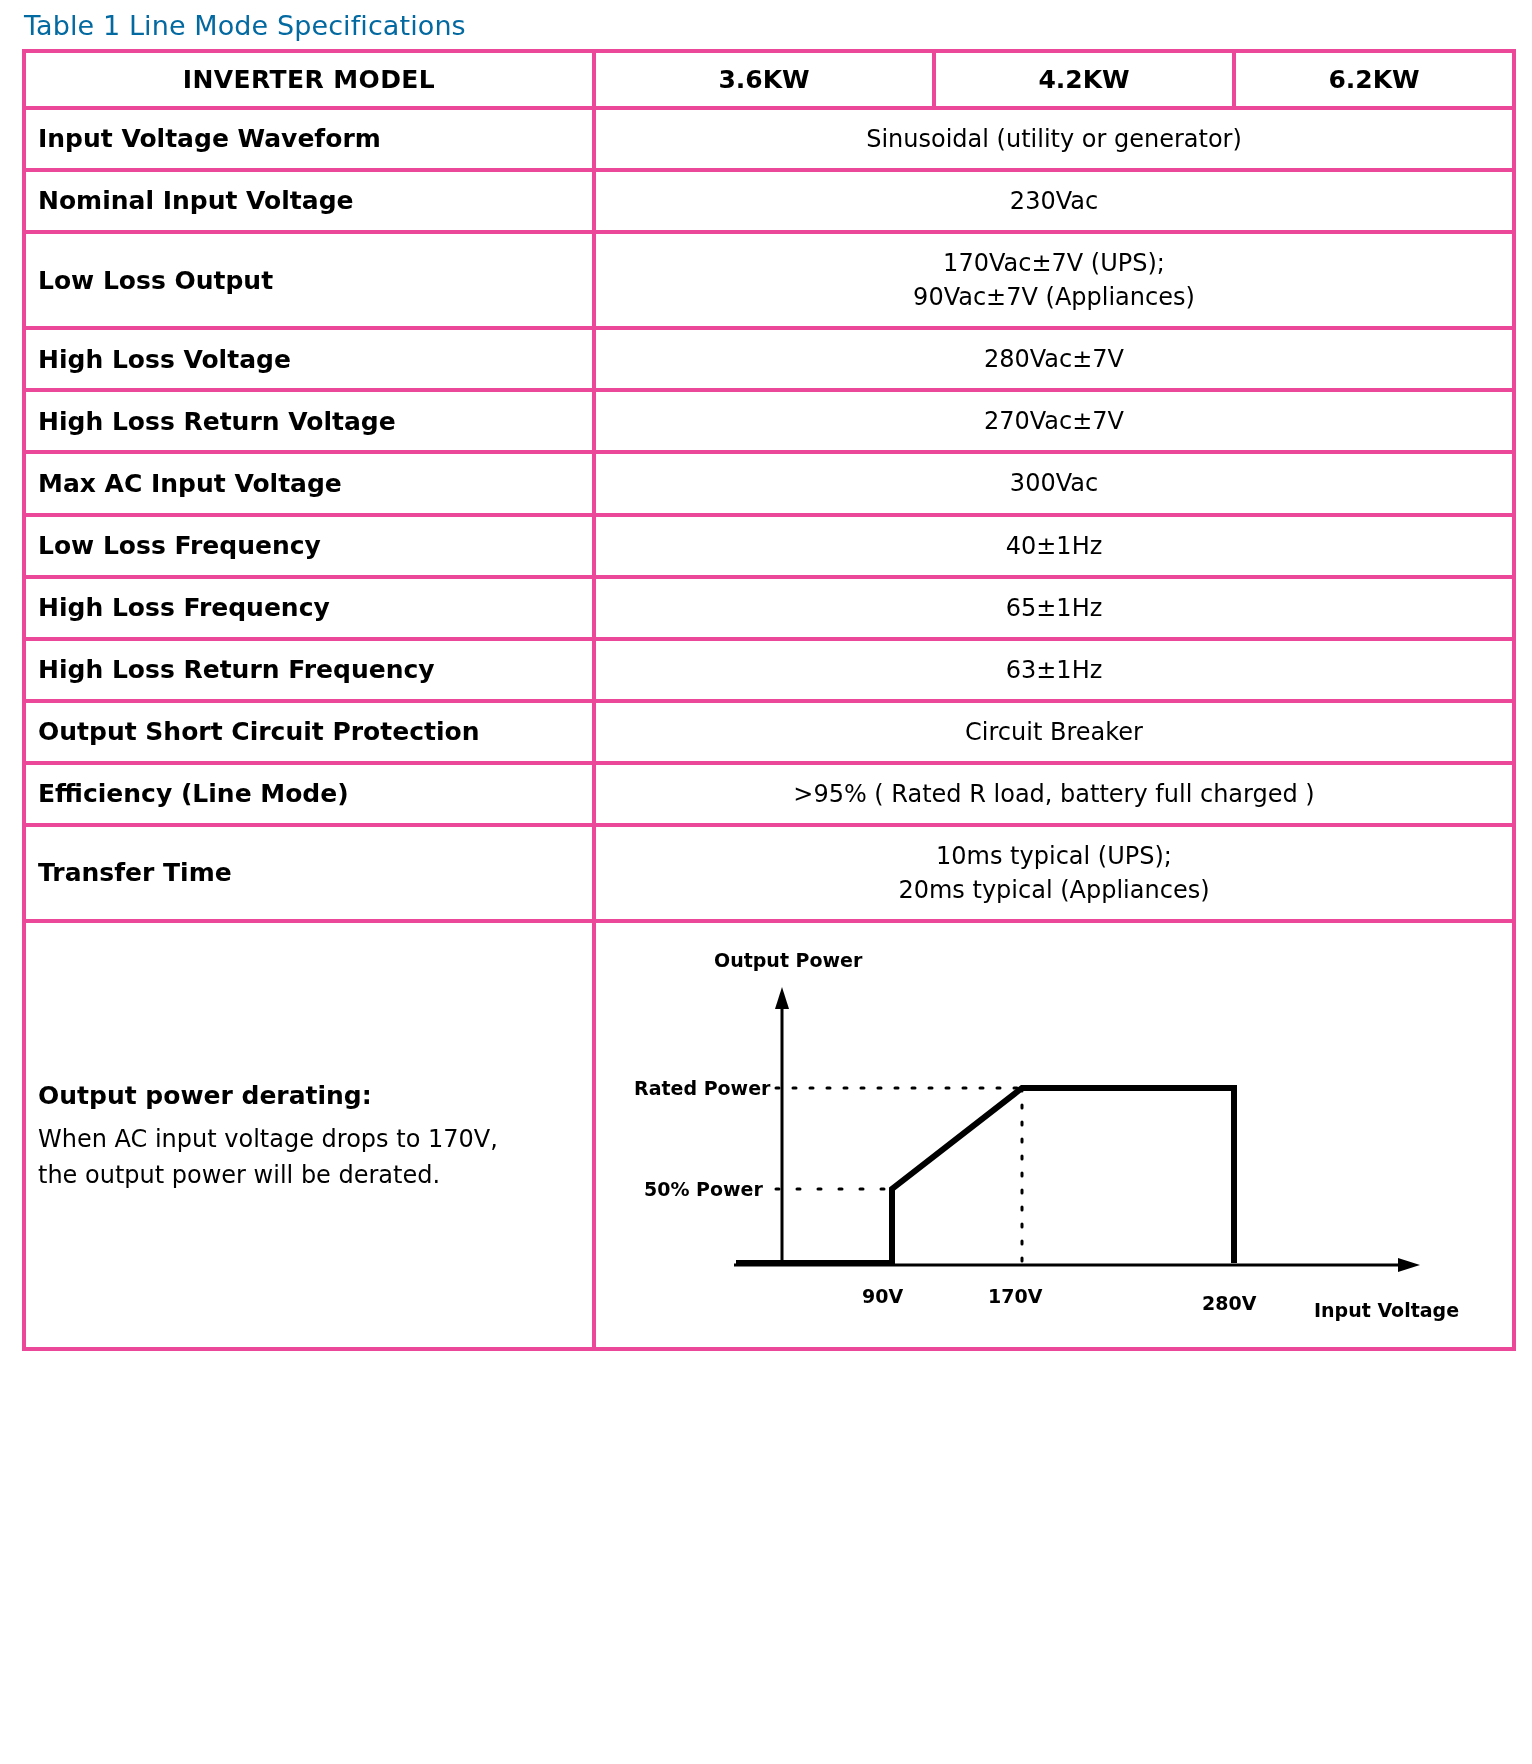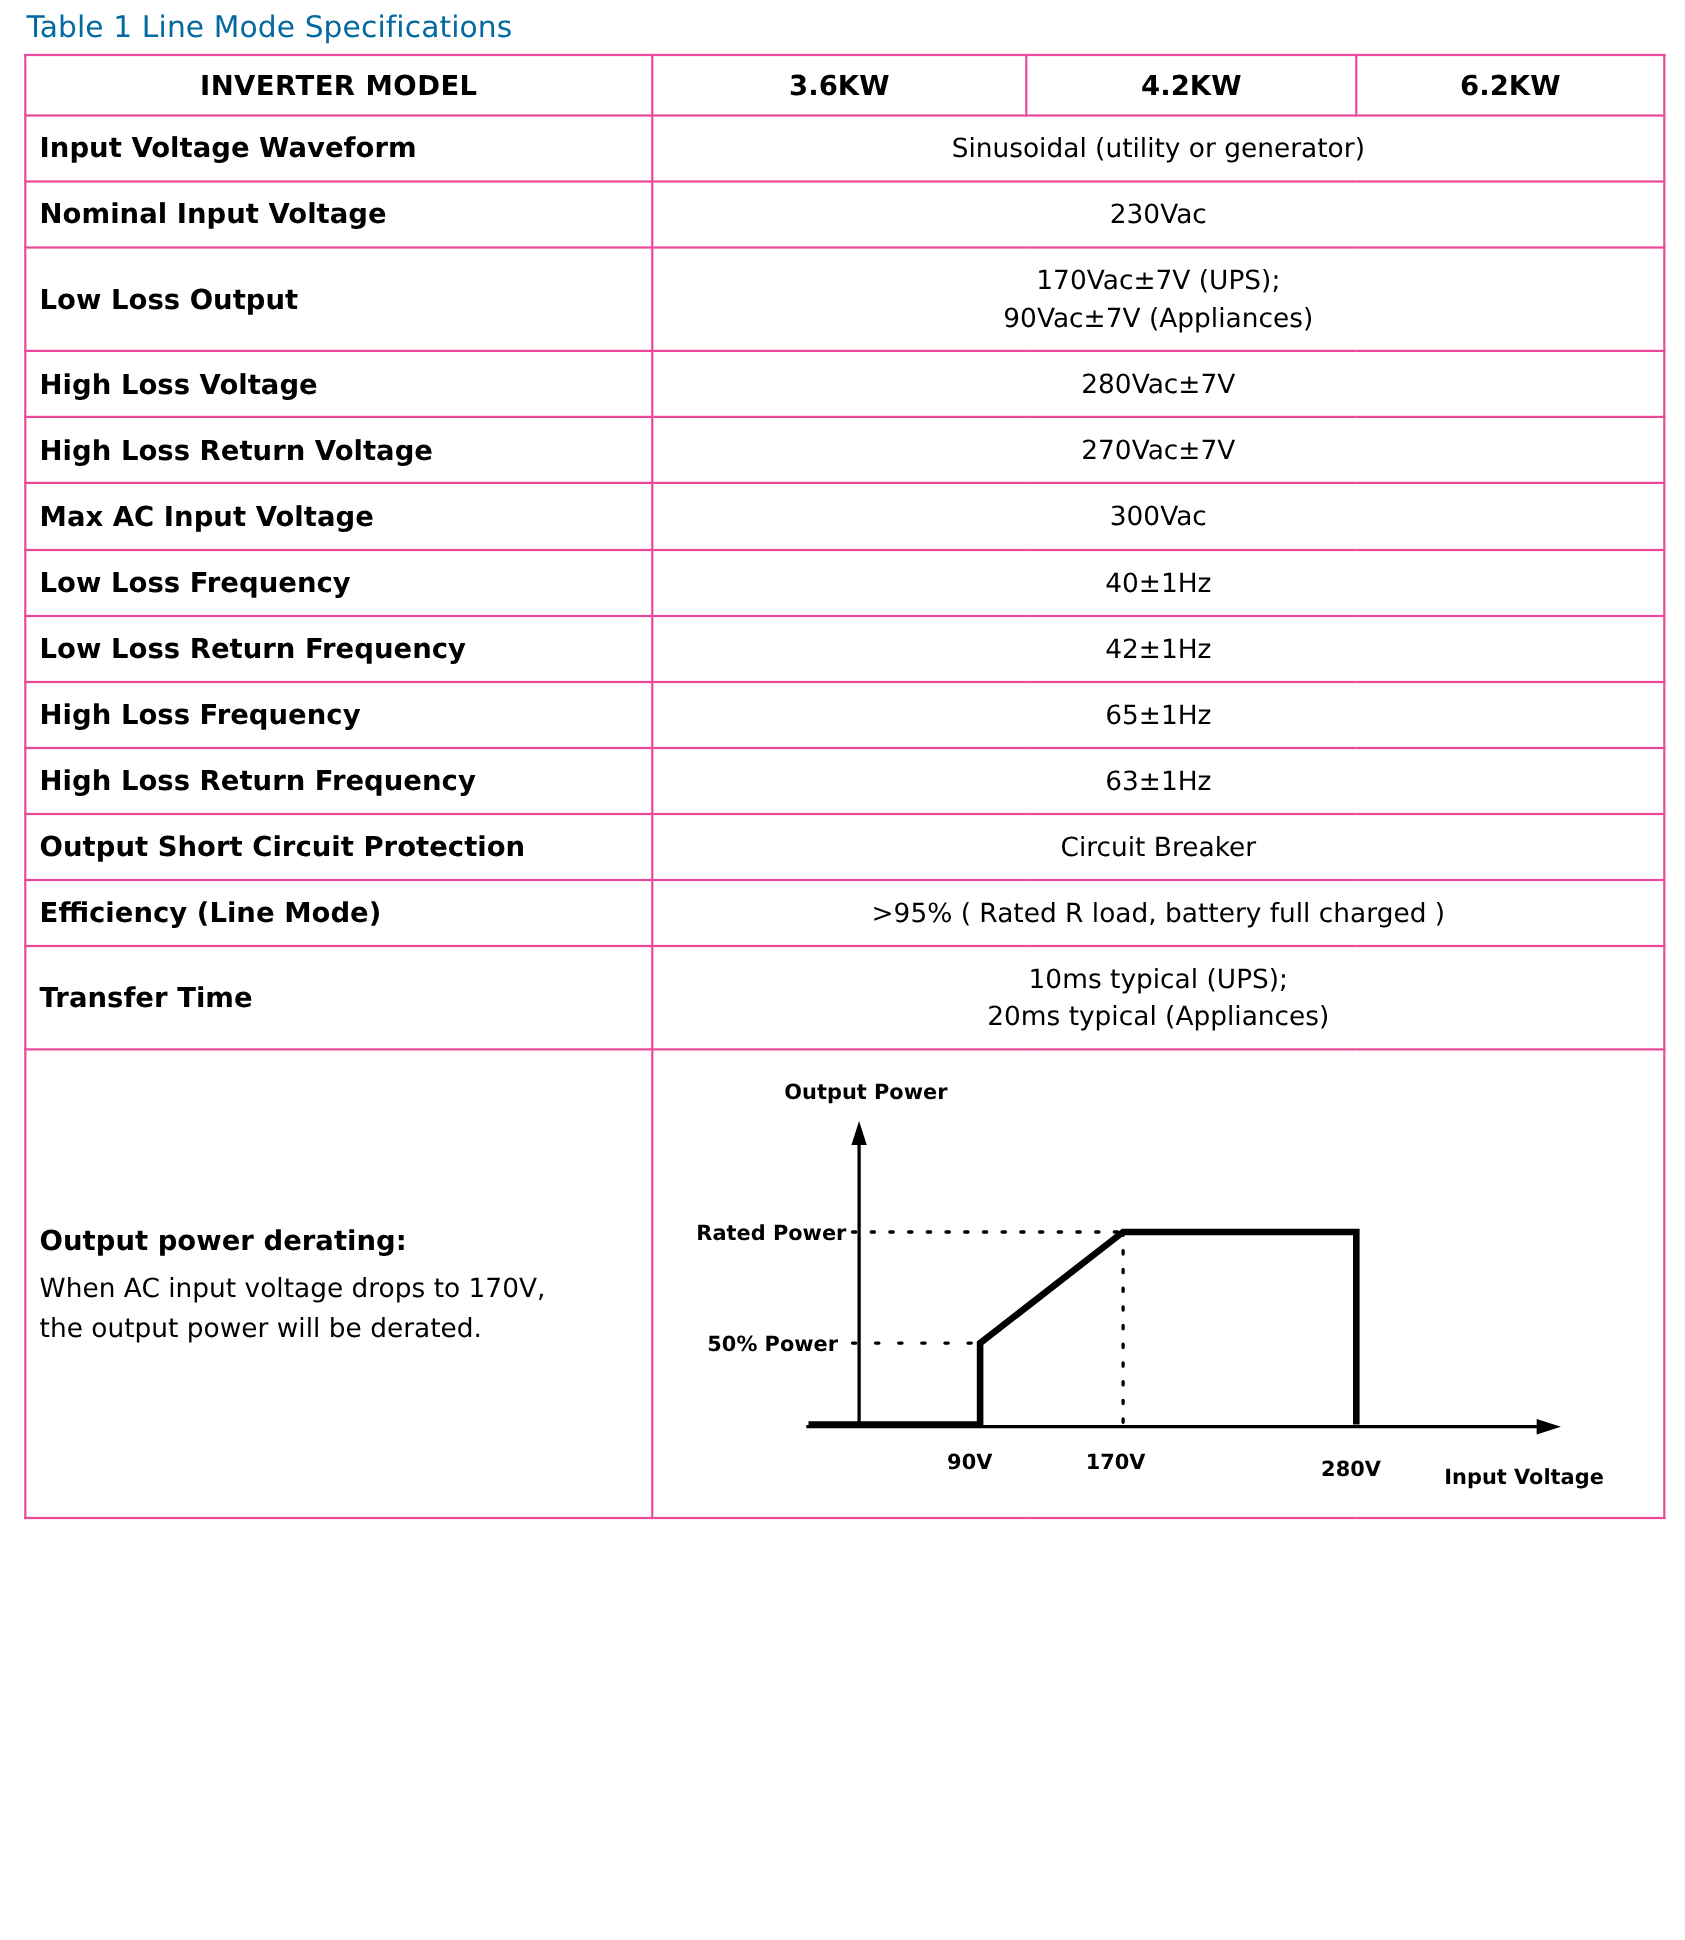"INVERTER MODEL" table.spec td, table.spec th { border: 2px solid #ec4899 -> 4px solid #ec4899 }
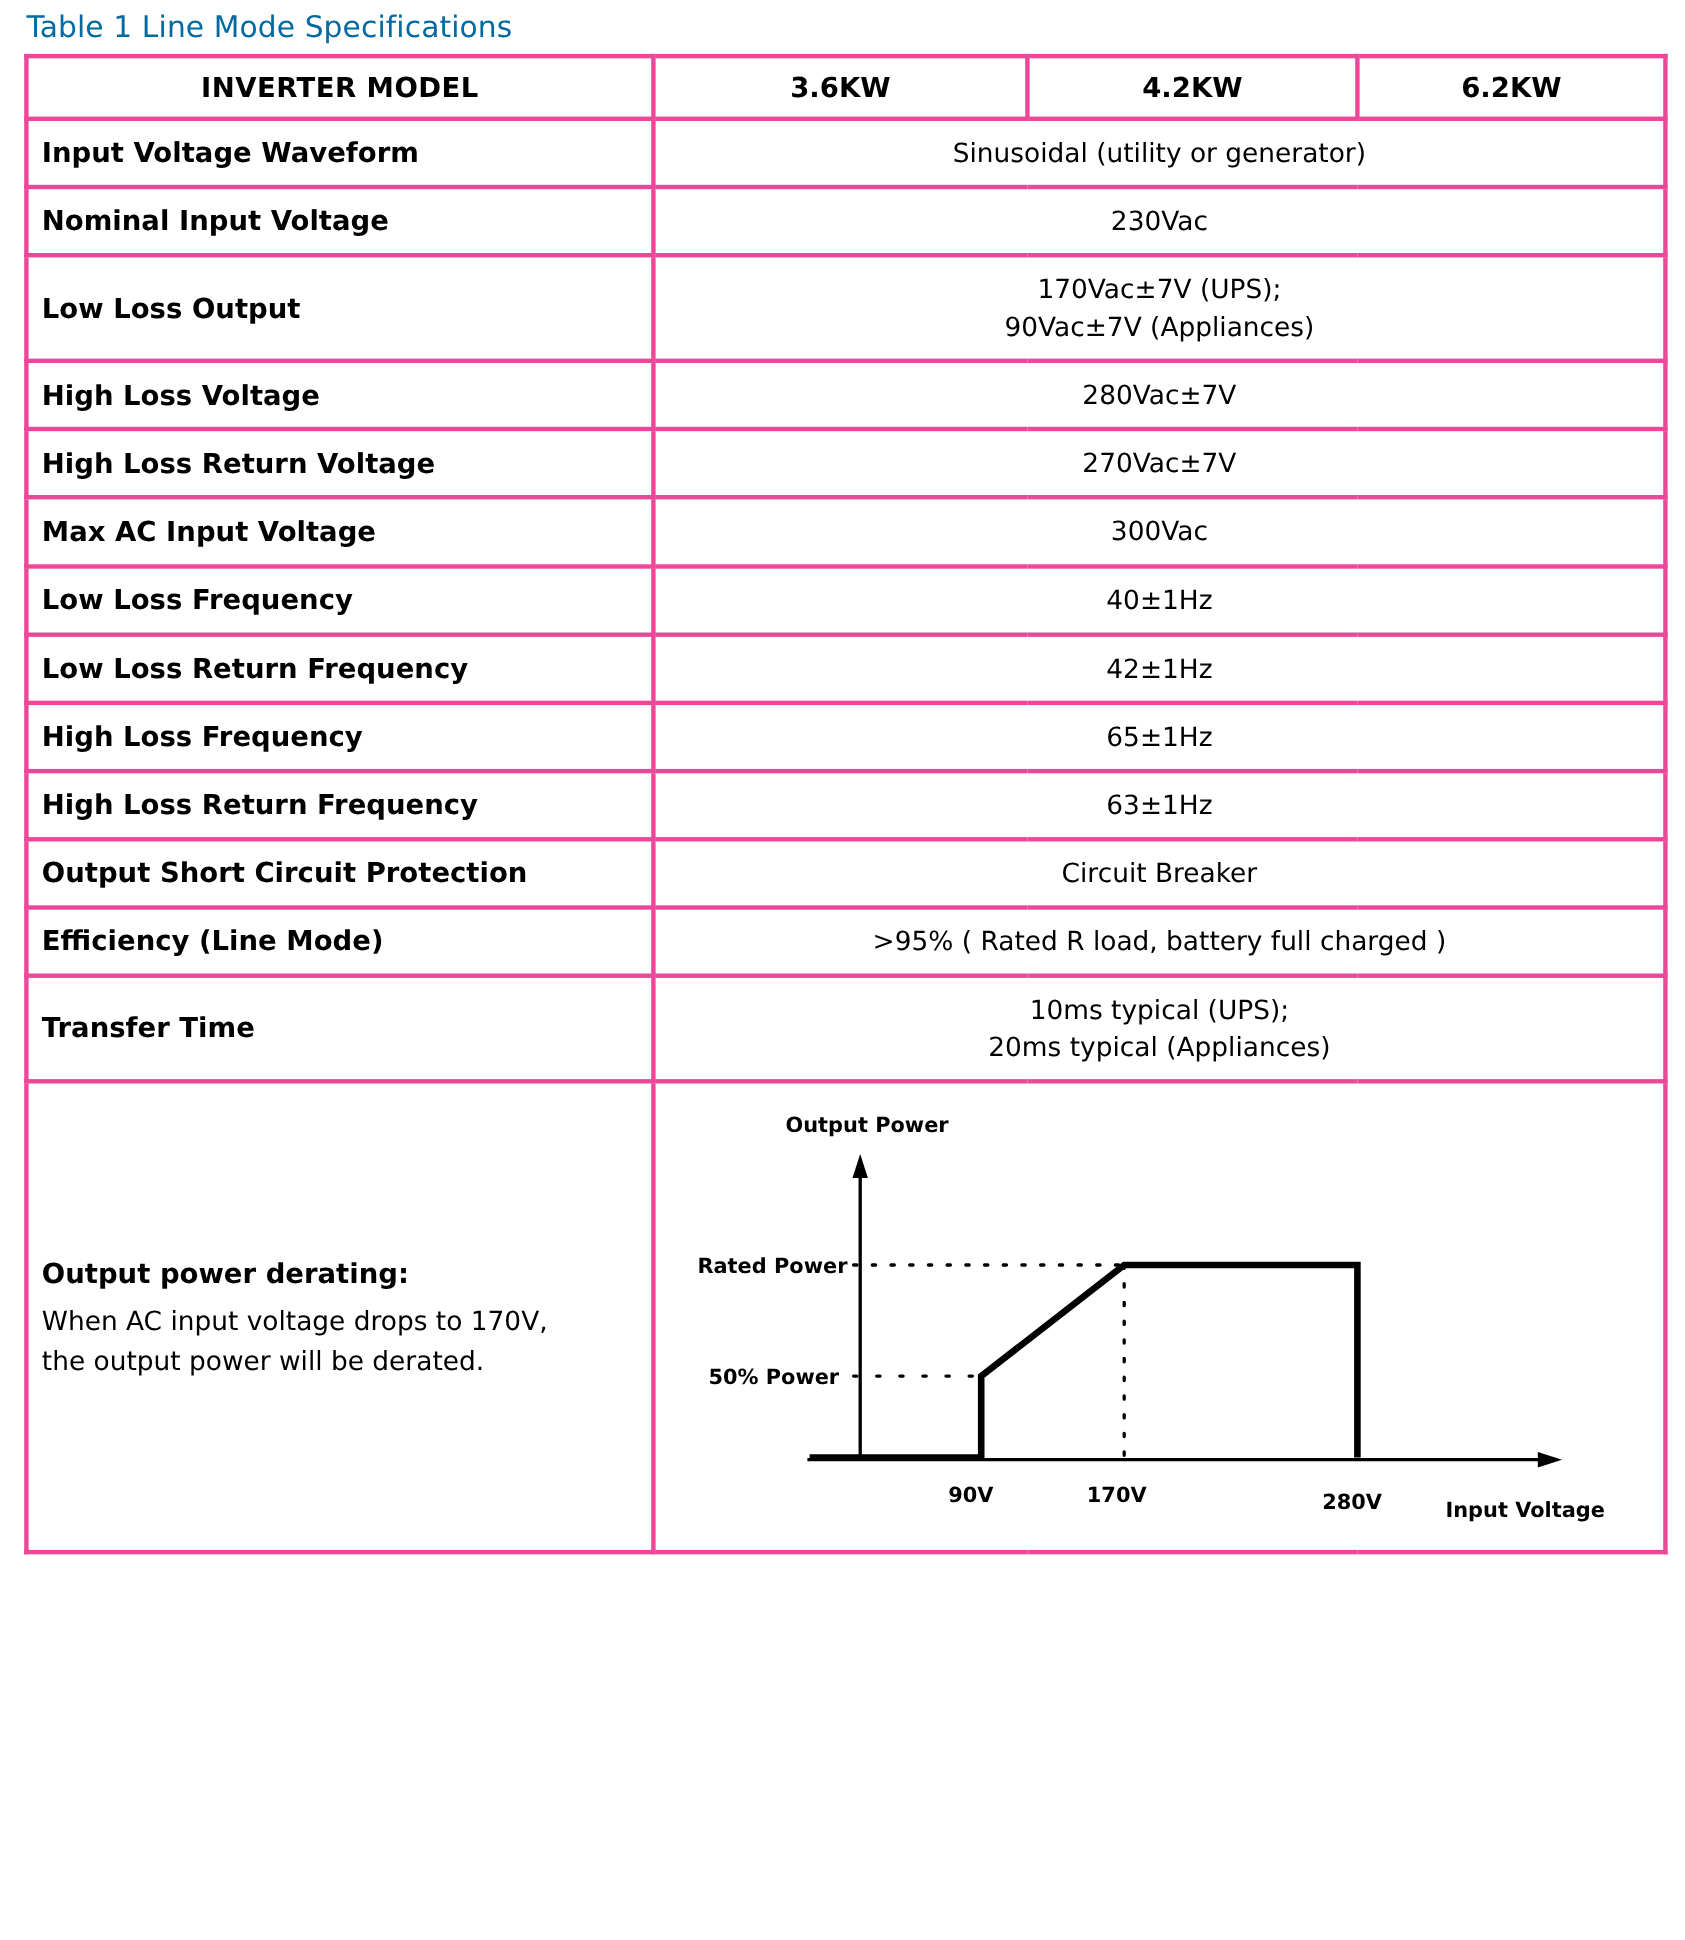"Low Loss Return Frequency" tr { html: <tr> <td>Low Loss Return Frequency</td> <td>42±1Hz</td> </tr> -> none }
